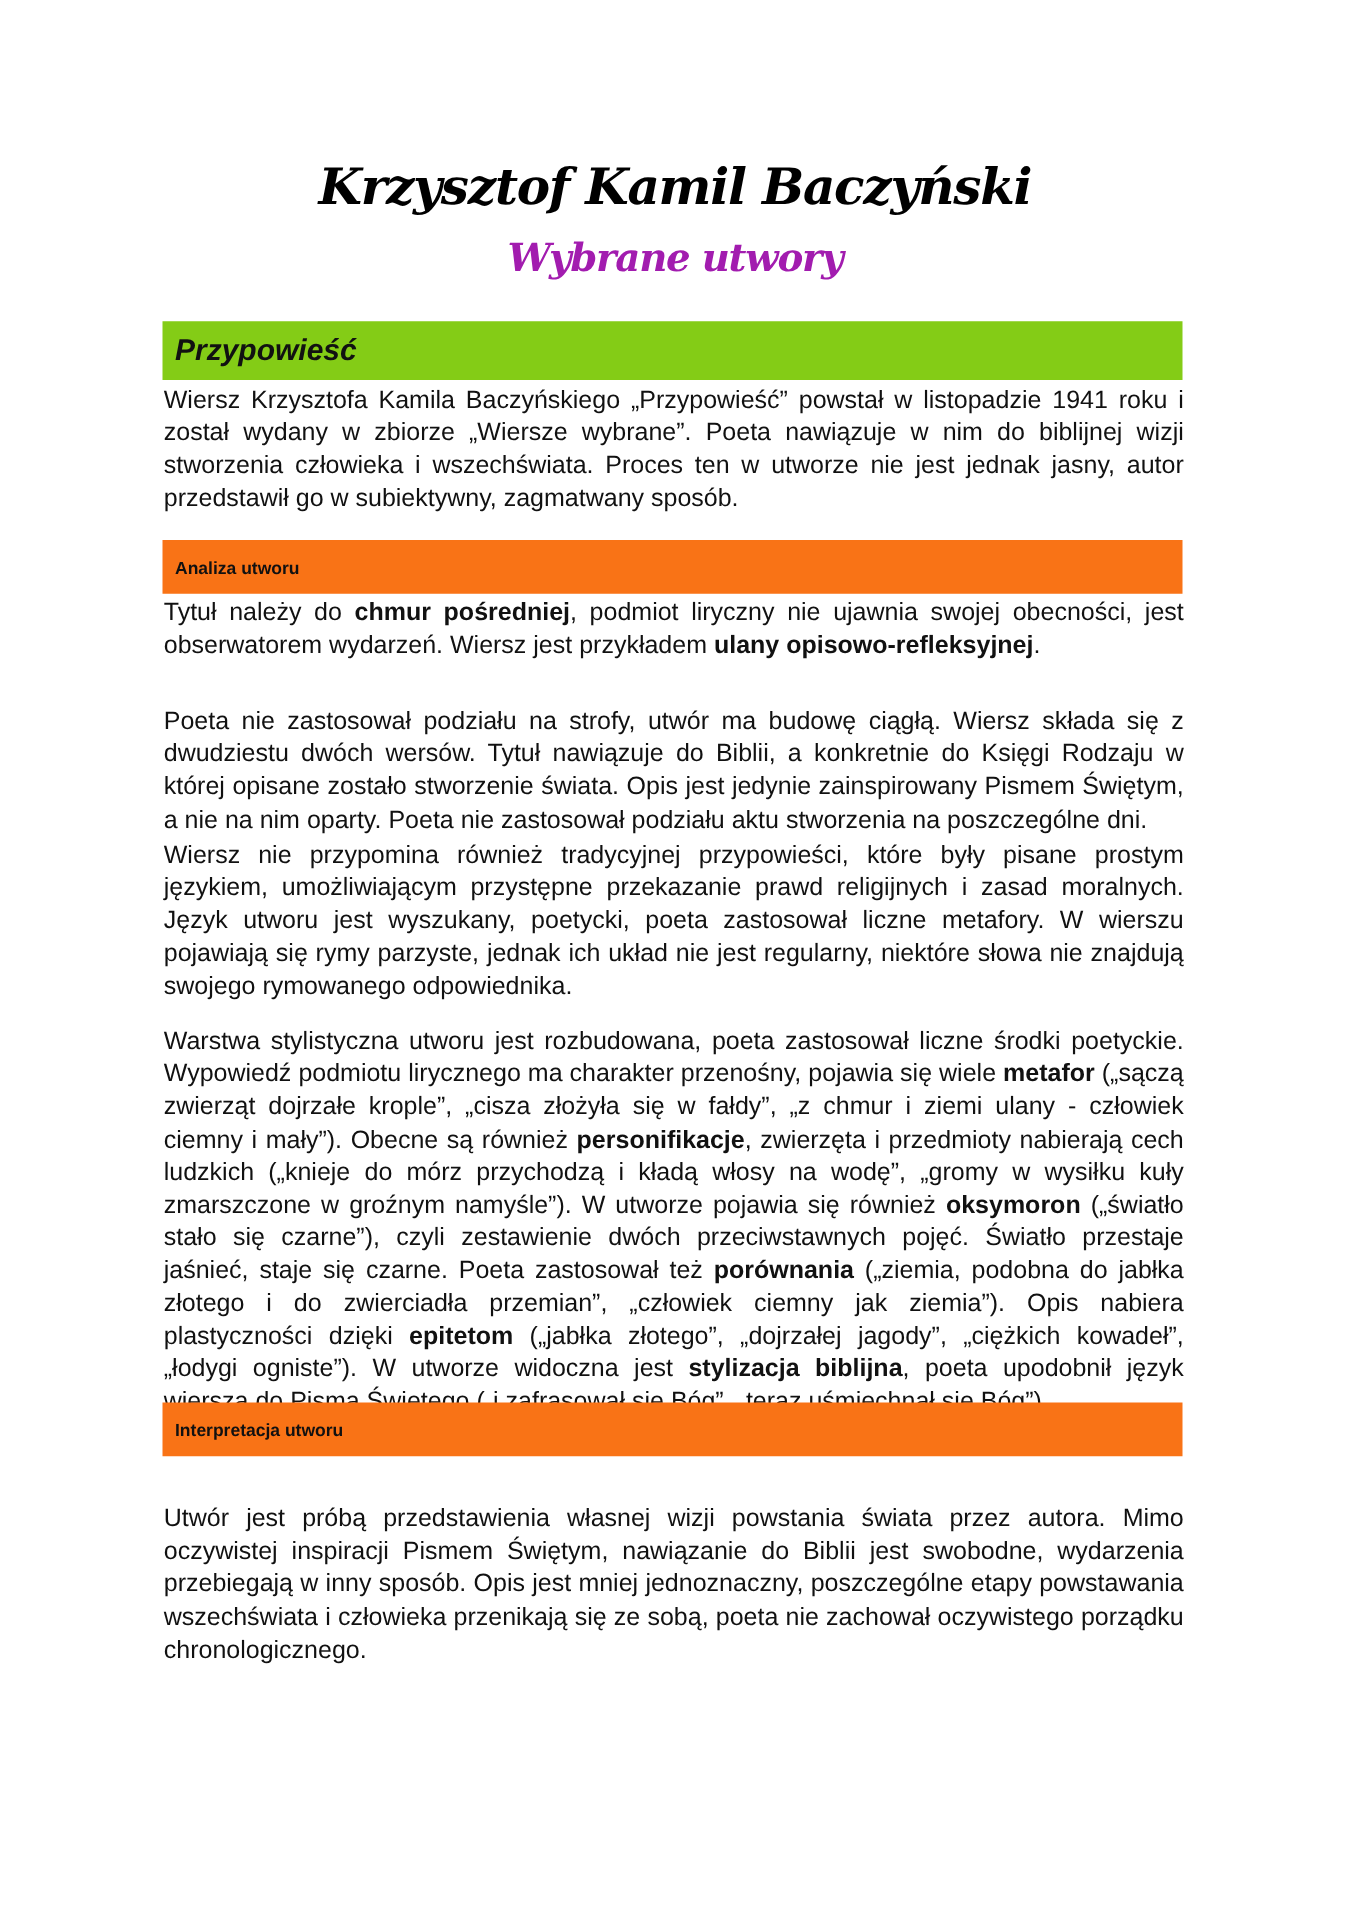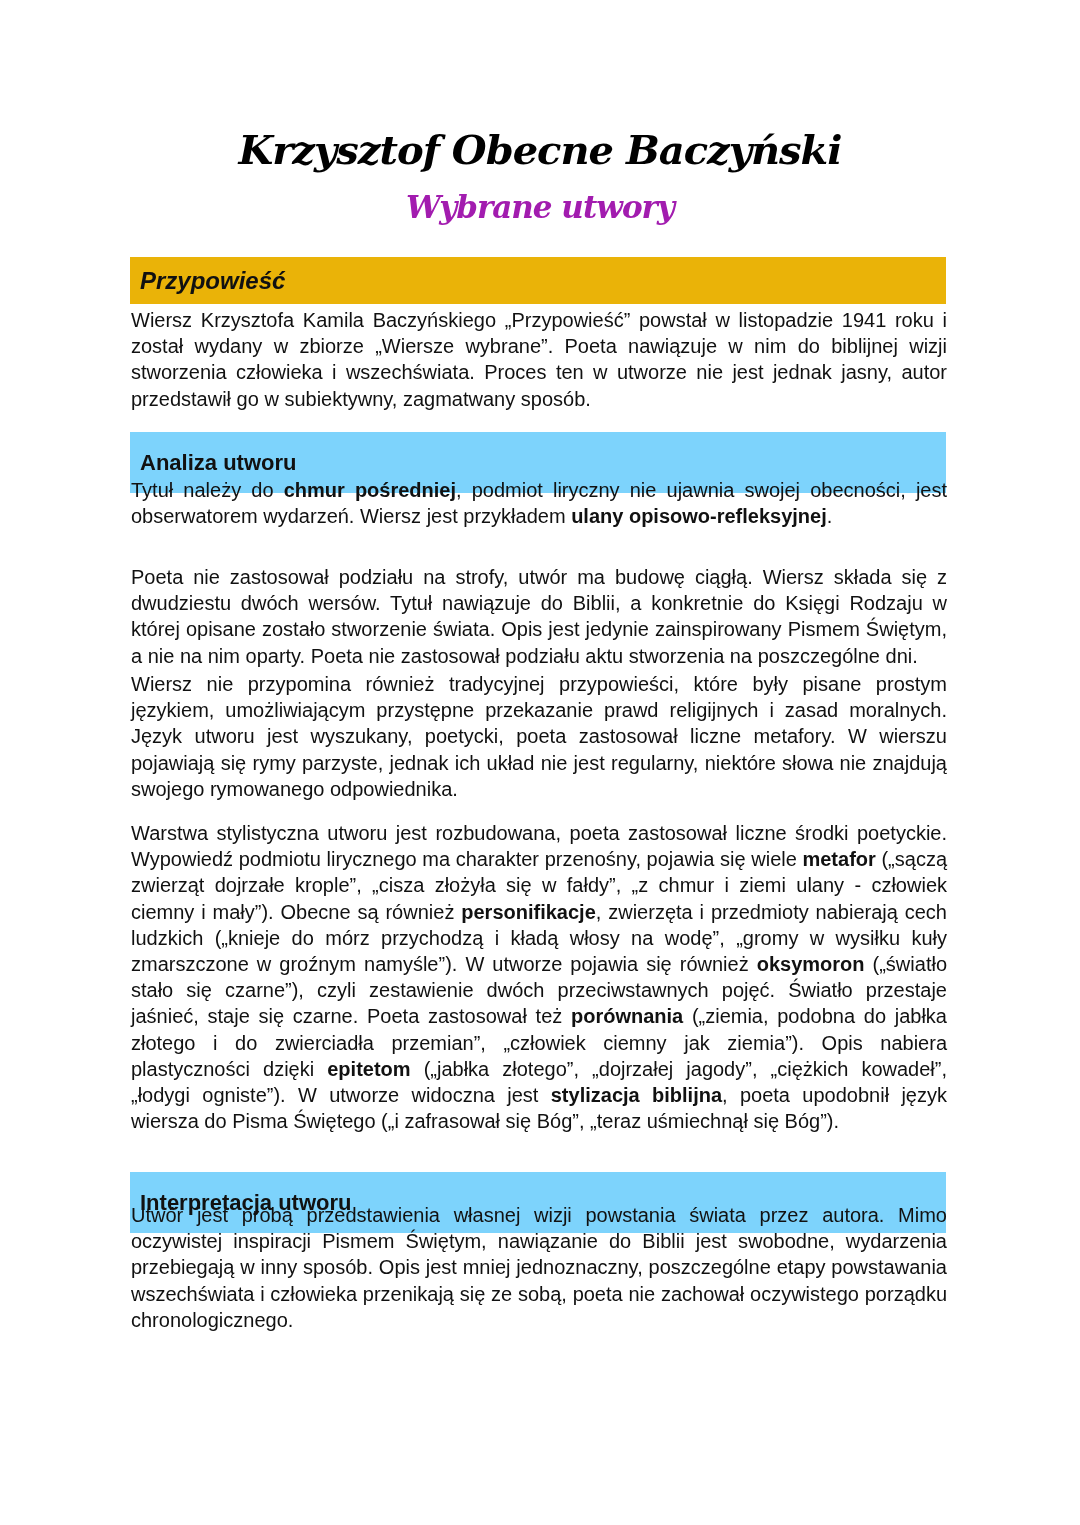"Krzysztof Obecne Baczyński" div.title { text: Obecne -> Kamil }
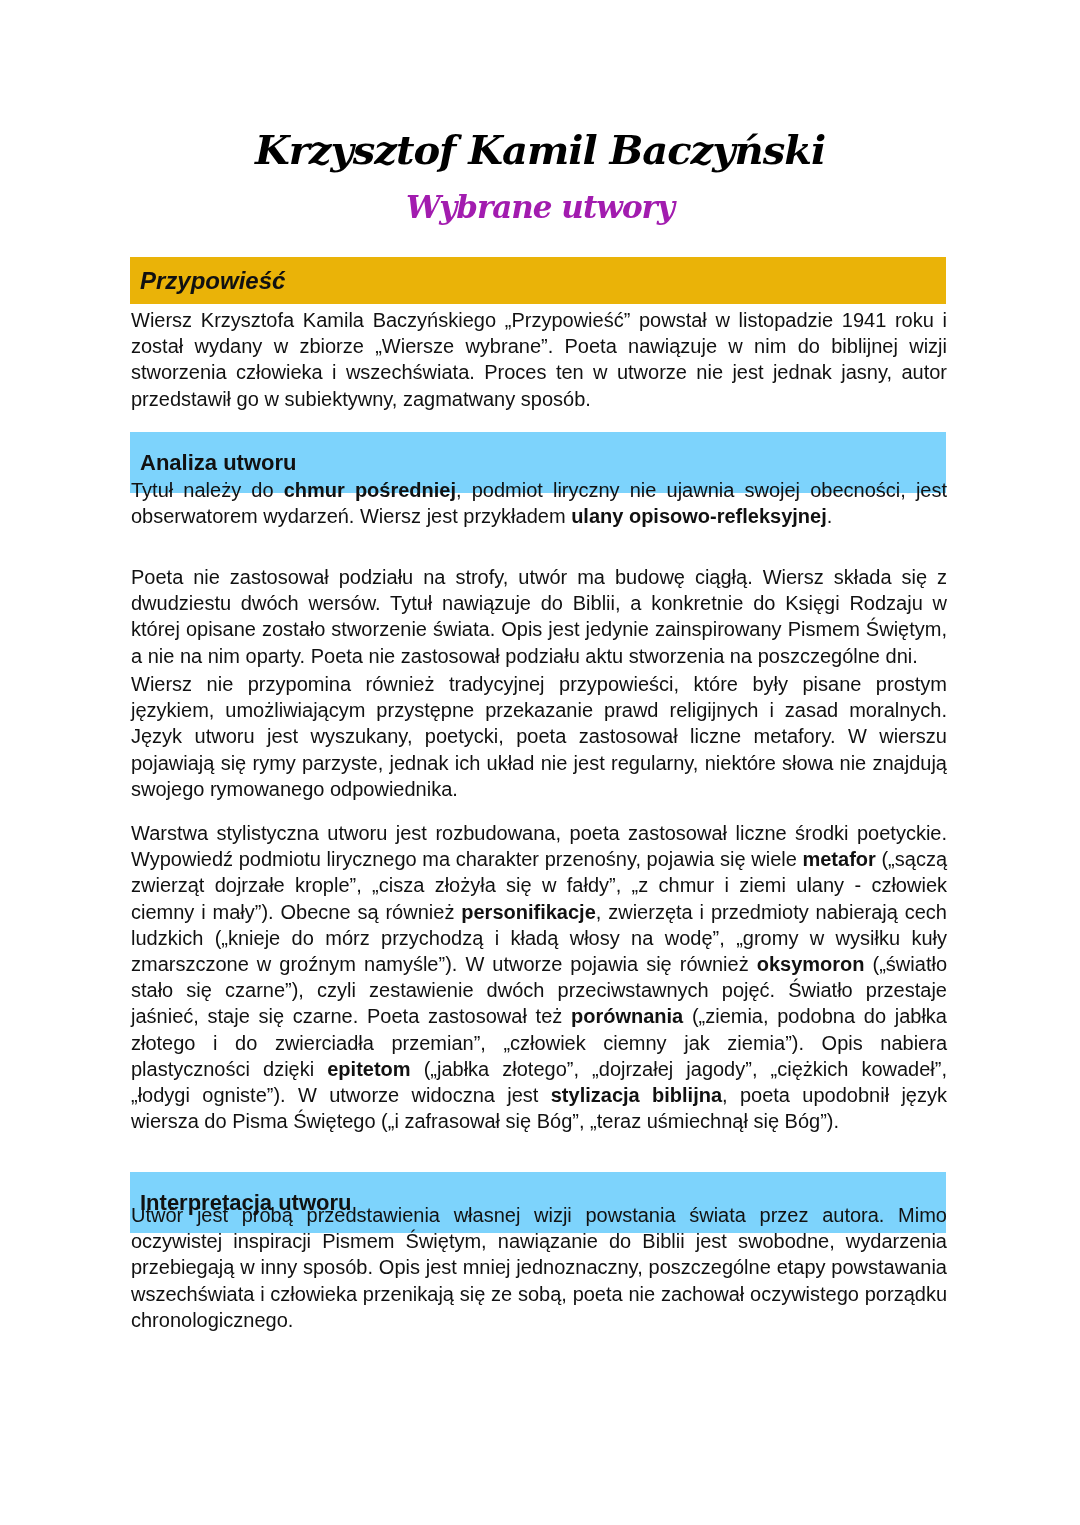"Przypowieść" .head-green { background: #eab308 -> #84cc16 }
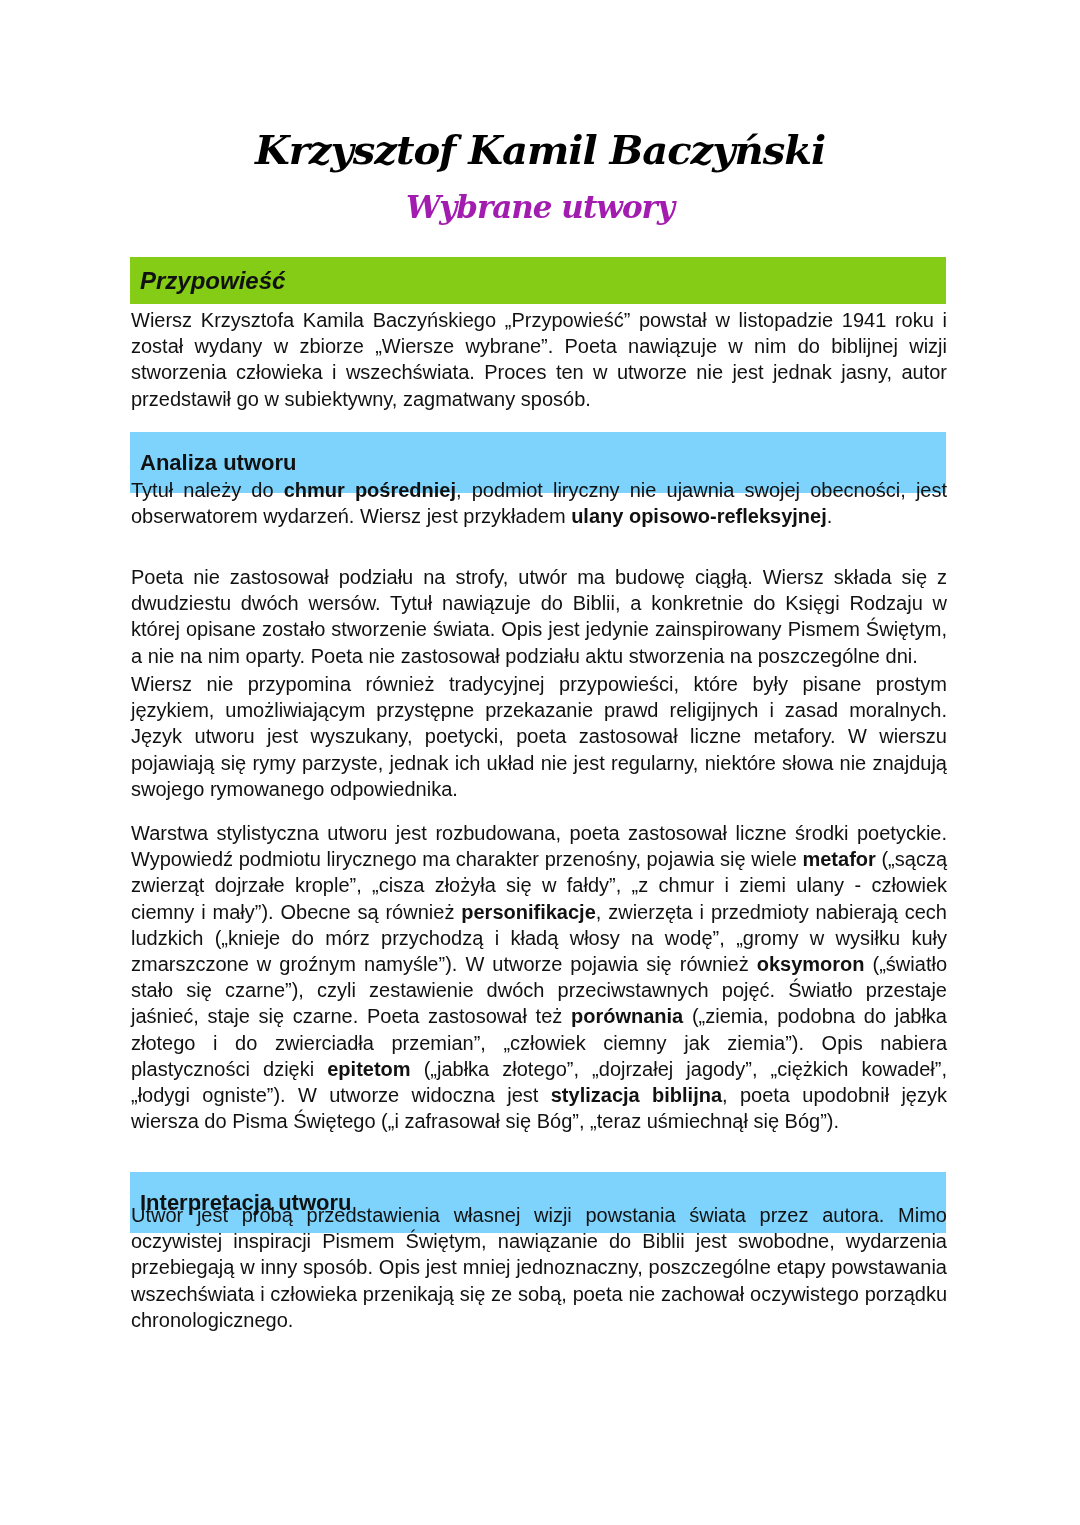"Analiza utworu" .head-peach { background: #7dd3fc -> #f97316; font-size: 22px -> 14px; height: 61px -> 43px }
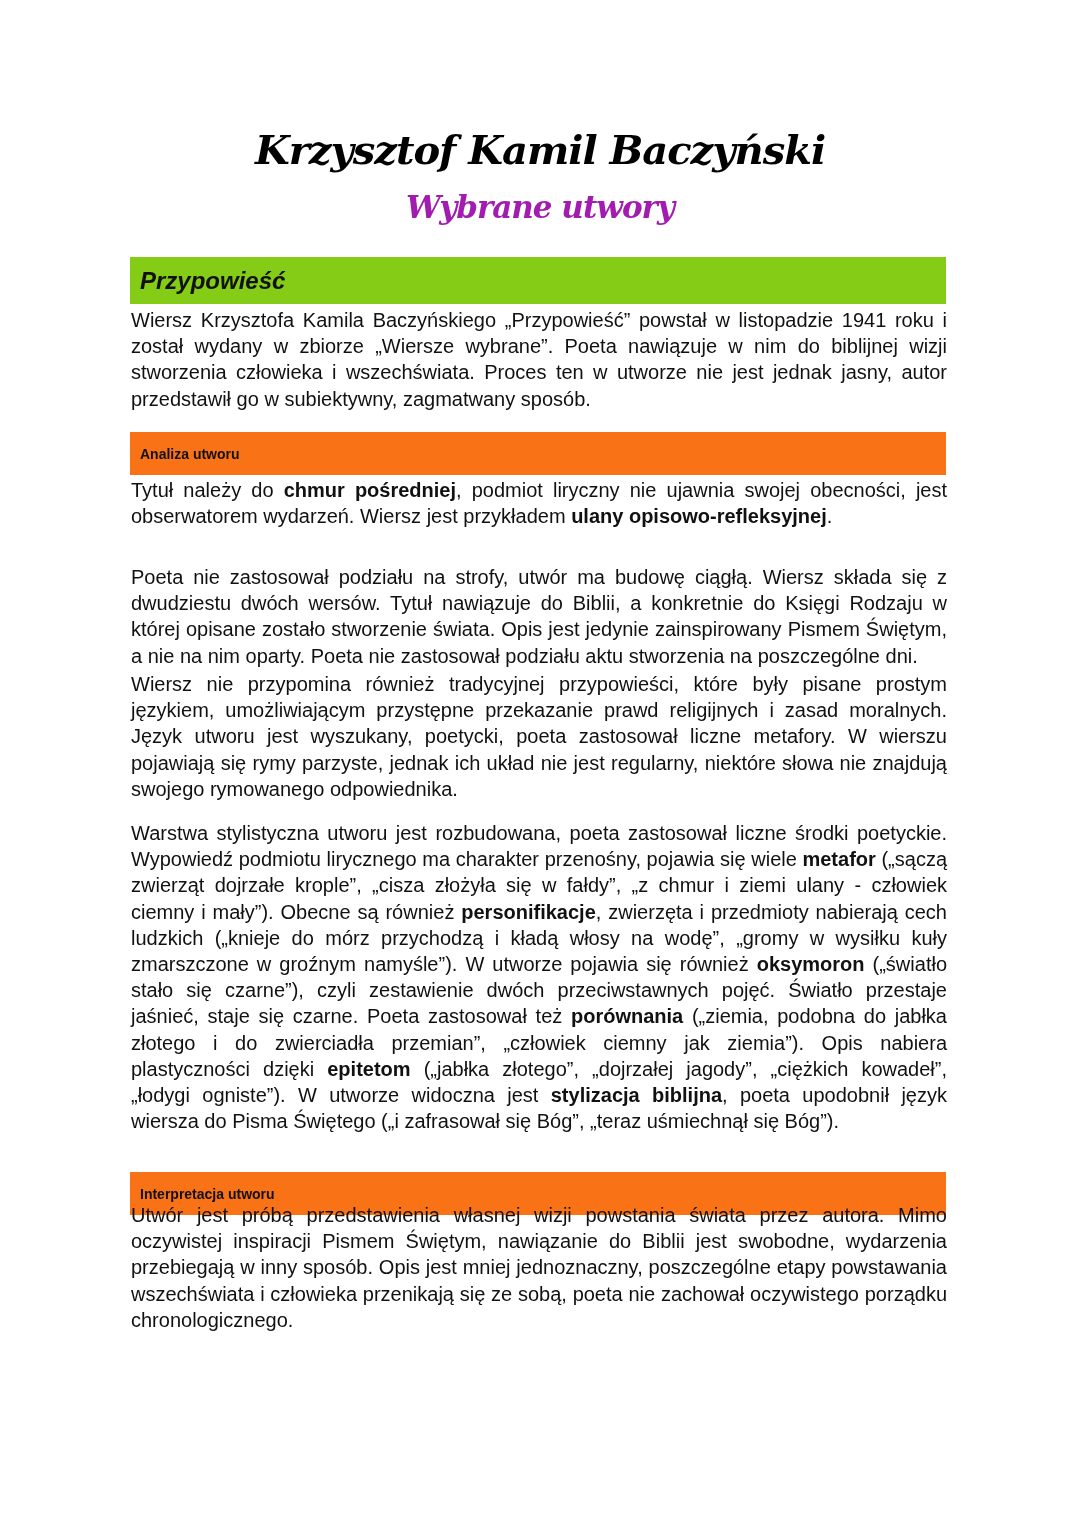"Interpretacja utworu" div.section-head { top: 1172px -> 1122px }
